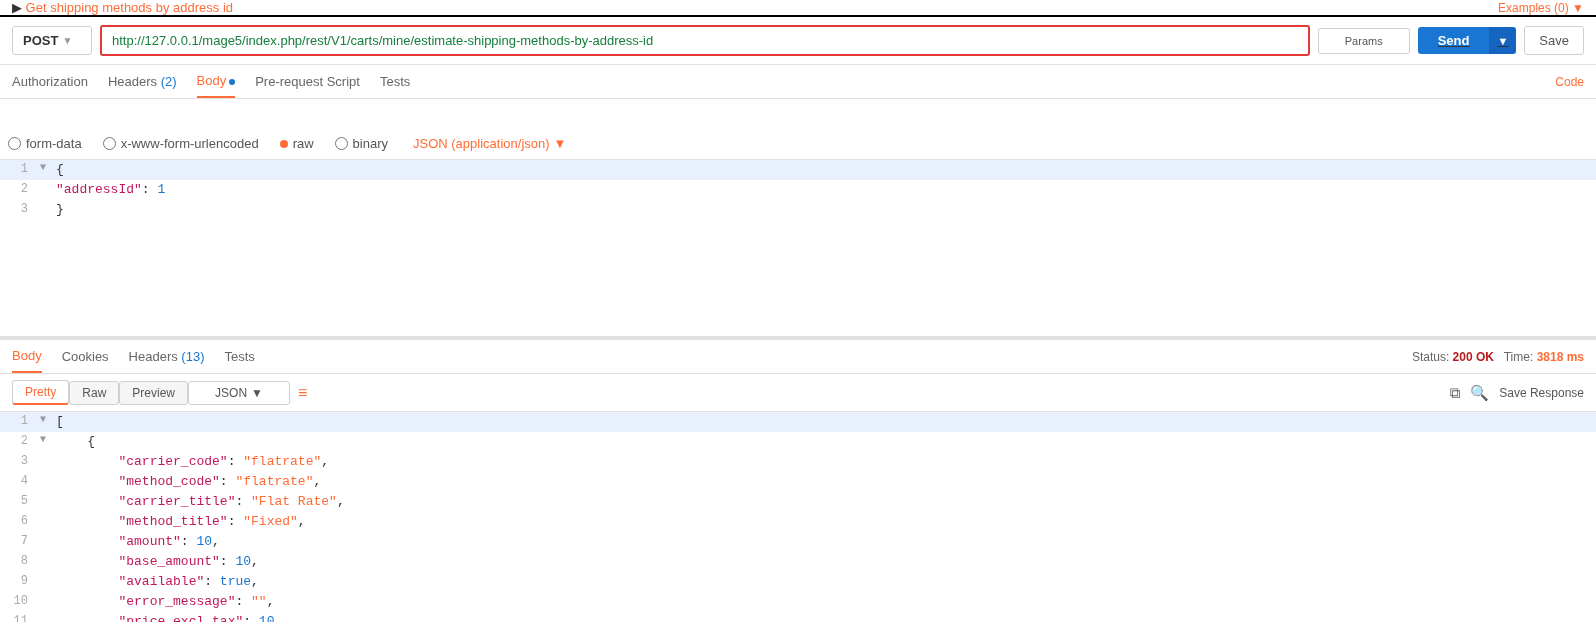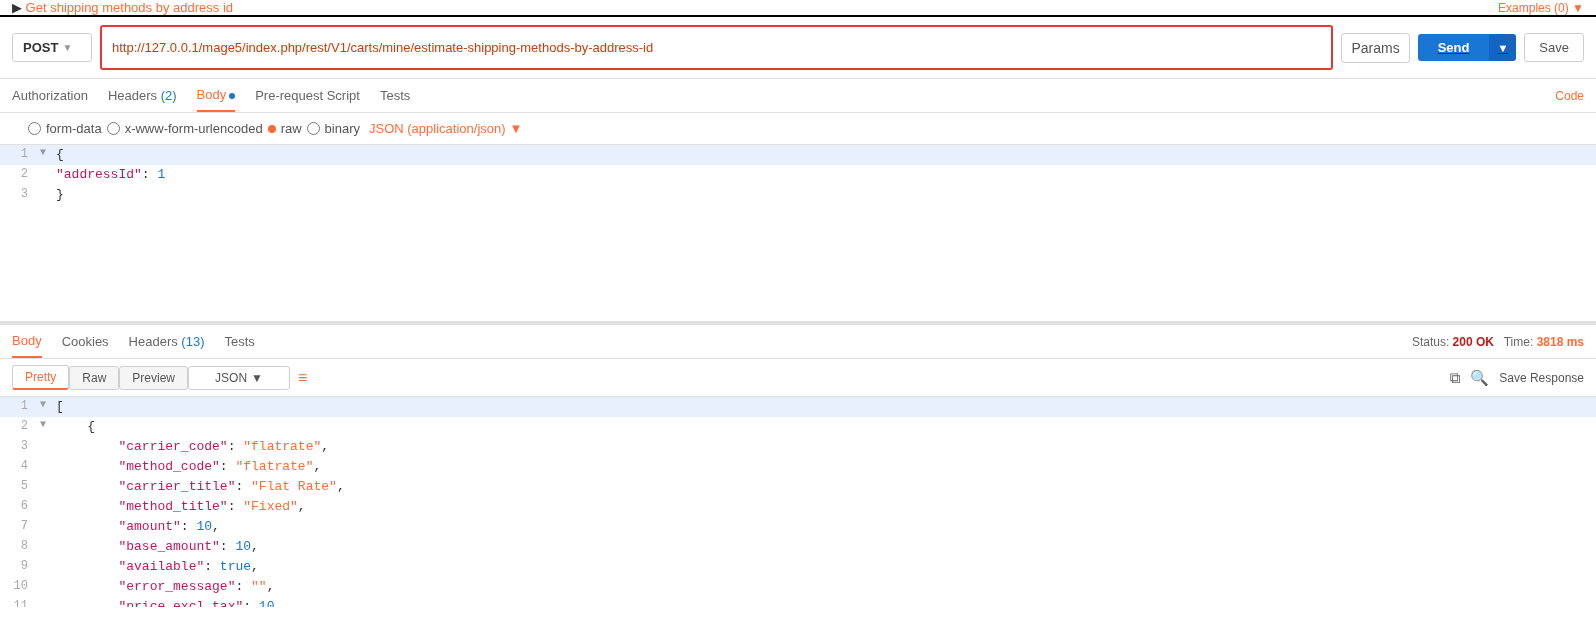"http://127.0.0.1/mage5/index.php/rest/V1" .url-input { color: #c2410c -> #15803d; padding: 13px 10px -> 6px 10px }
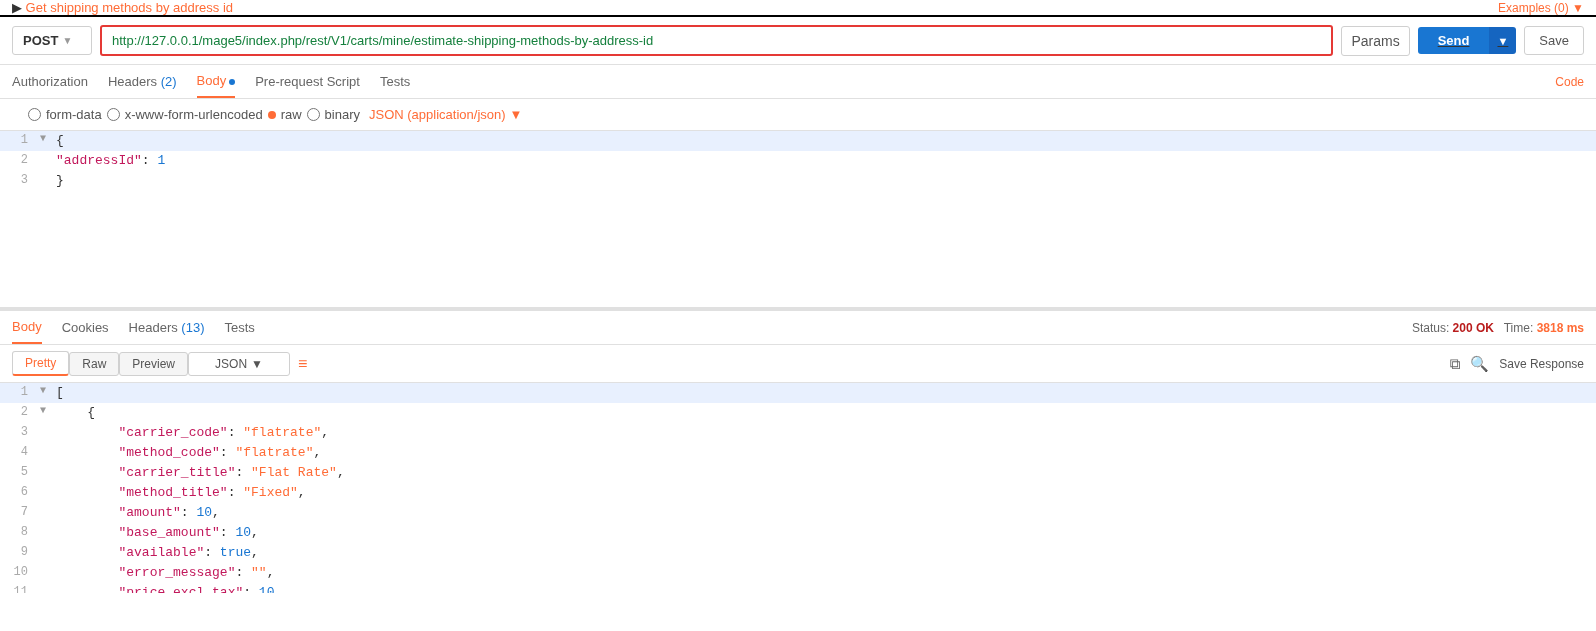"Params" .params-btn { font-size: 14px -> 11px; padding: 6px 9px -> 6px 26px }
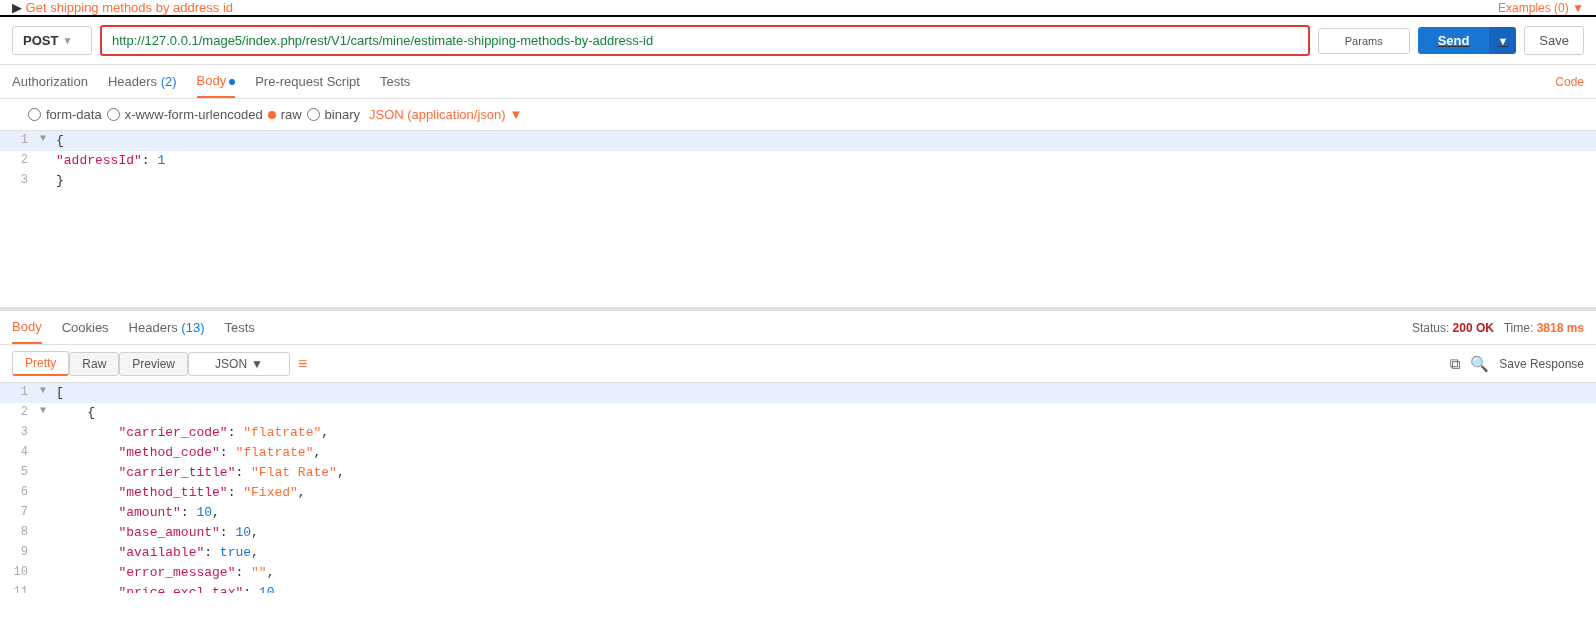"form-data" .body-options { gap: 5px -> 21px; margin-top: none -> 29px; padding: 8px 28px -> 8px 8px }
